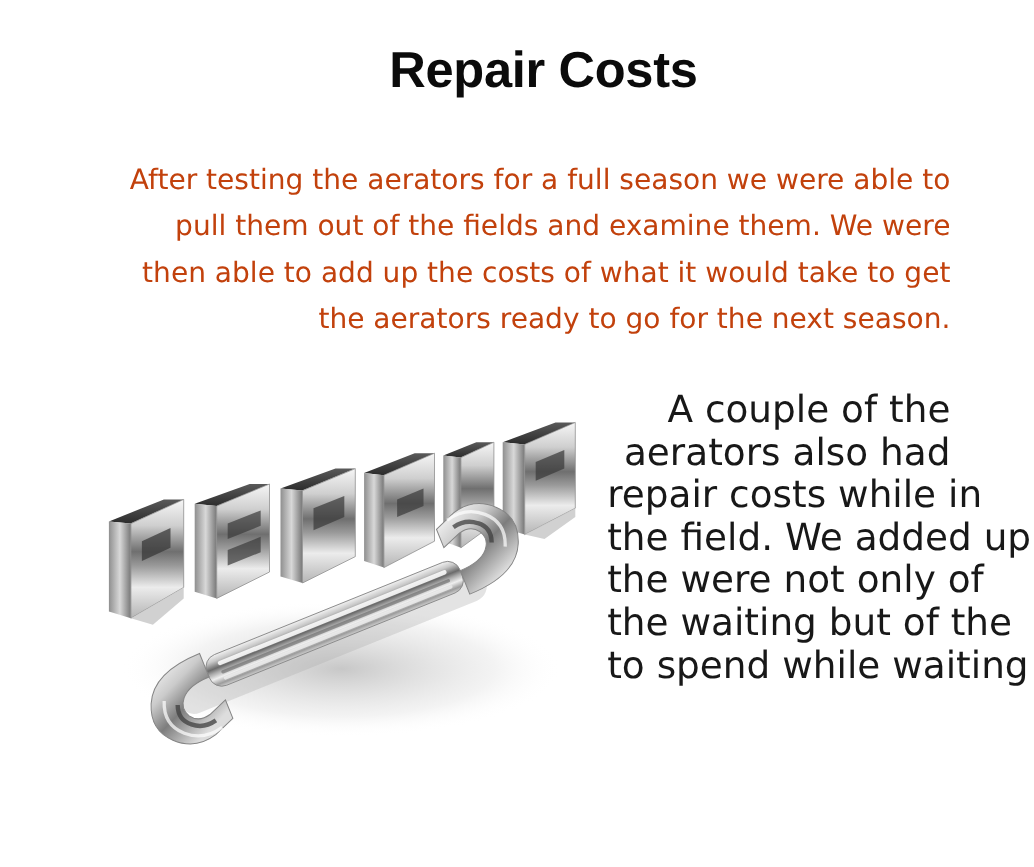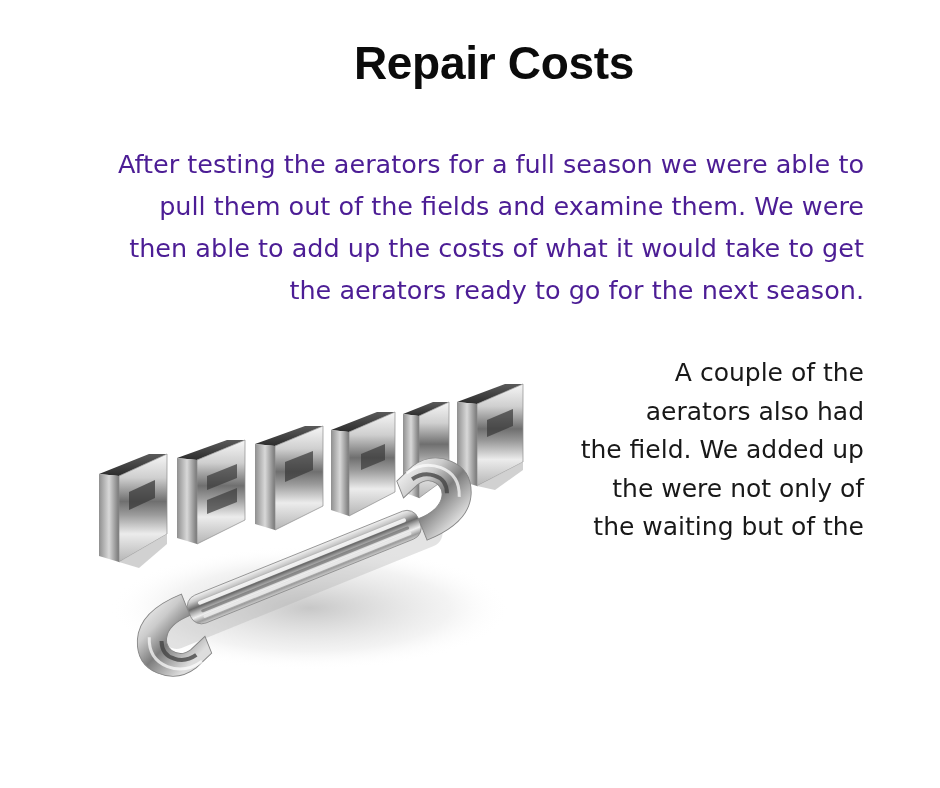"After testing the aerators for" .intro { color: #4c1d95 -> #c2410c }
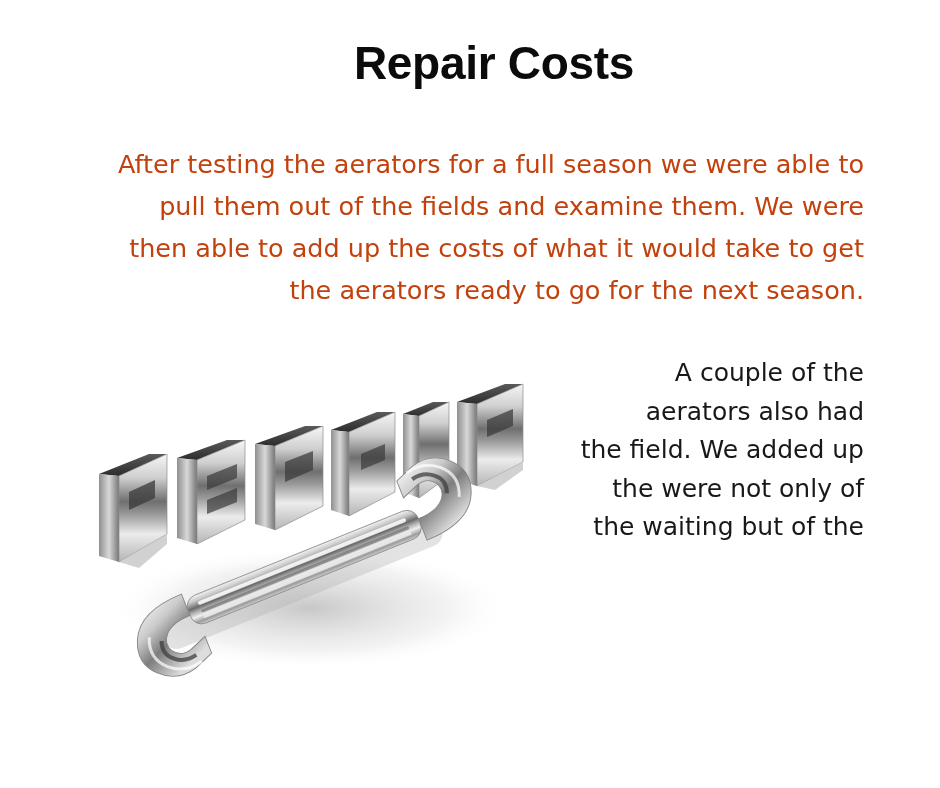"A couple of the" .sidetext { font-size: 25px -> 34px }
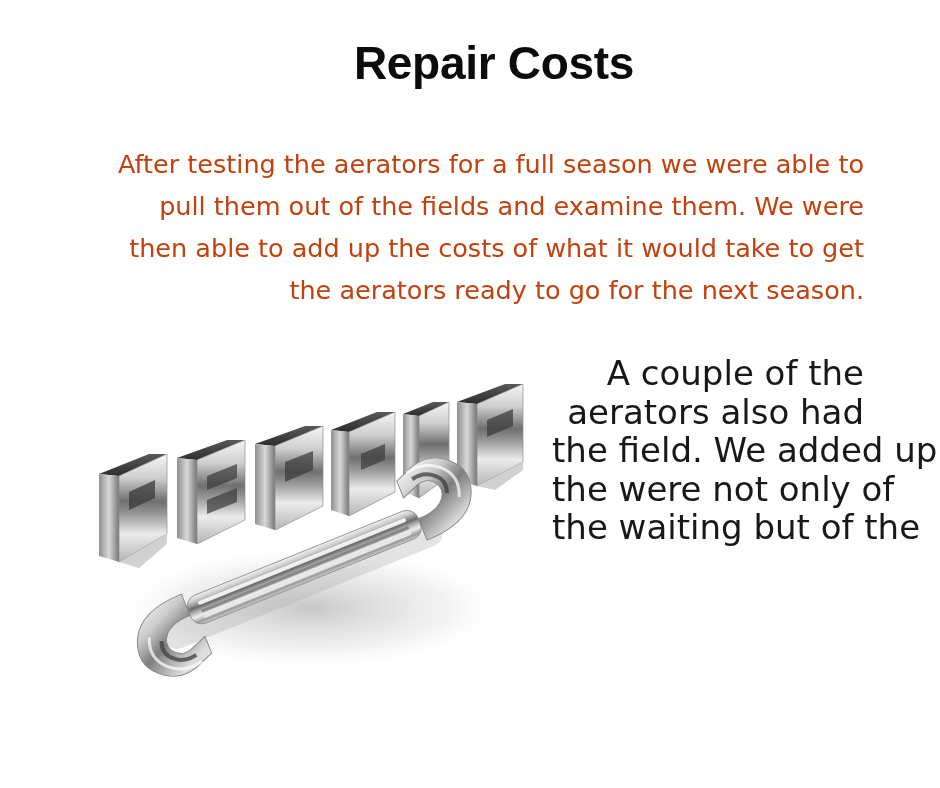"repair costs while in" span.ln { html: none -> <span>repair costs while in</span> }
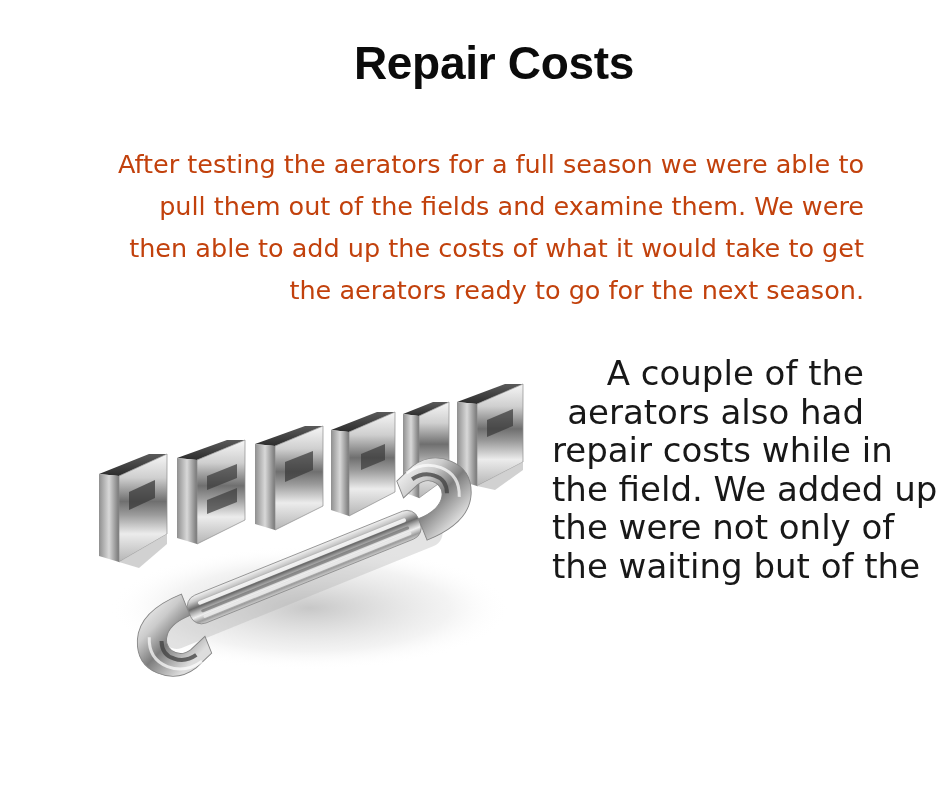"to spend while waiting" span.ln { html: none -> <span>to spend while waiting</span> }
